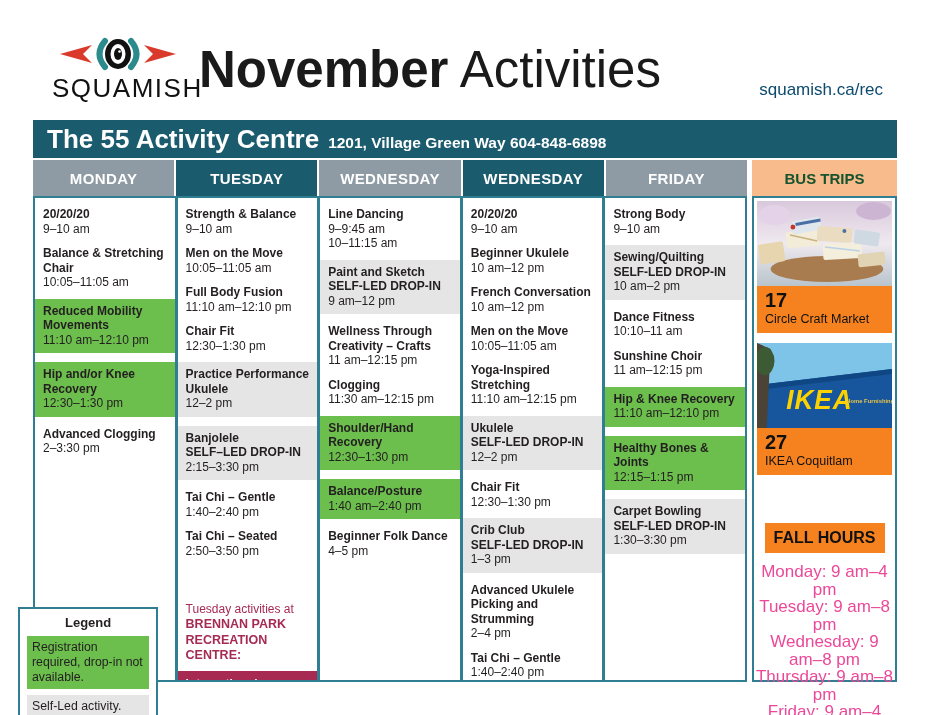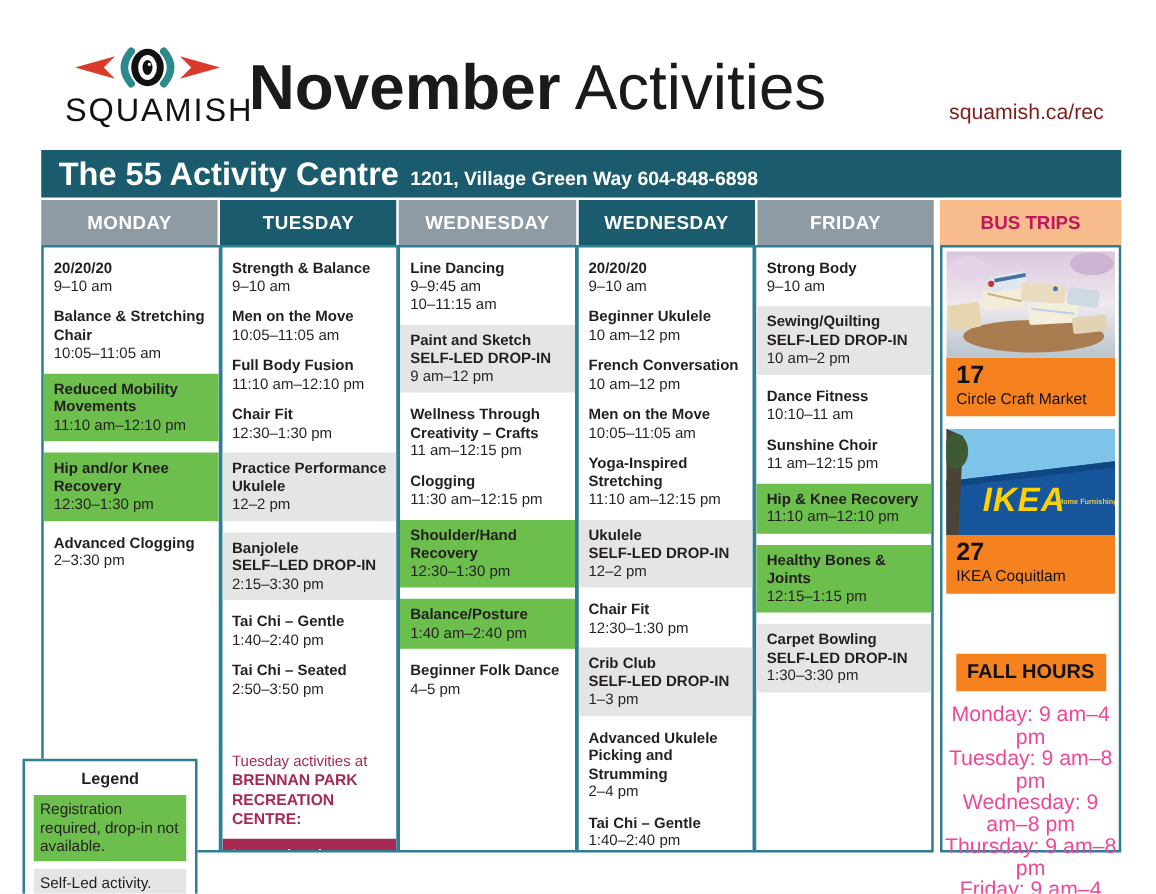"squamish.ca/rec" .website { color: #7f1d1d -> #0c4a6e }
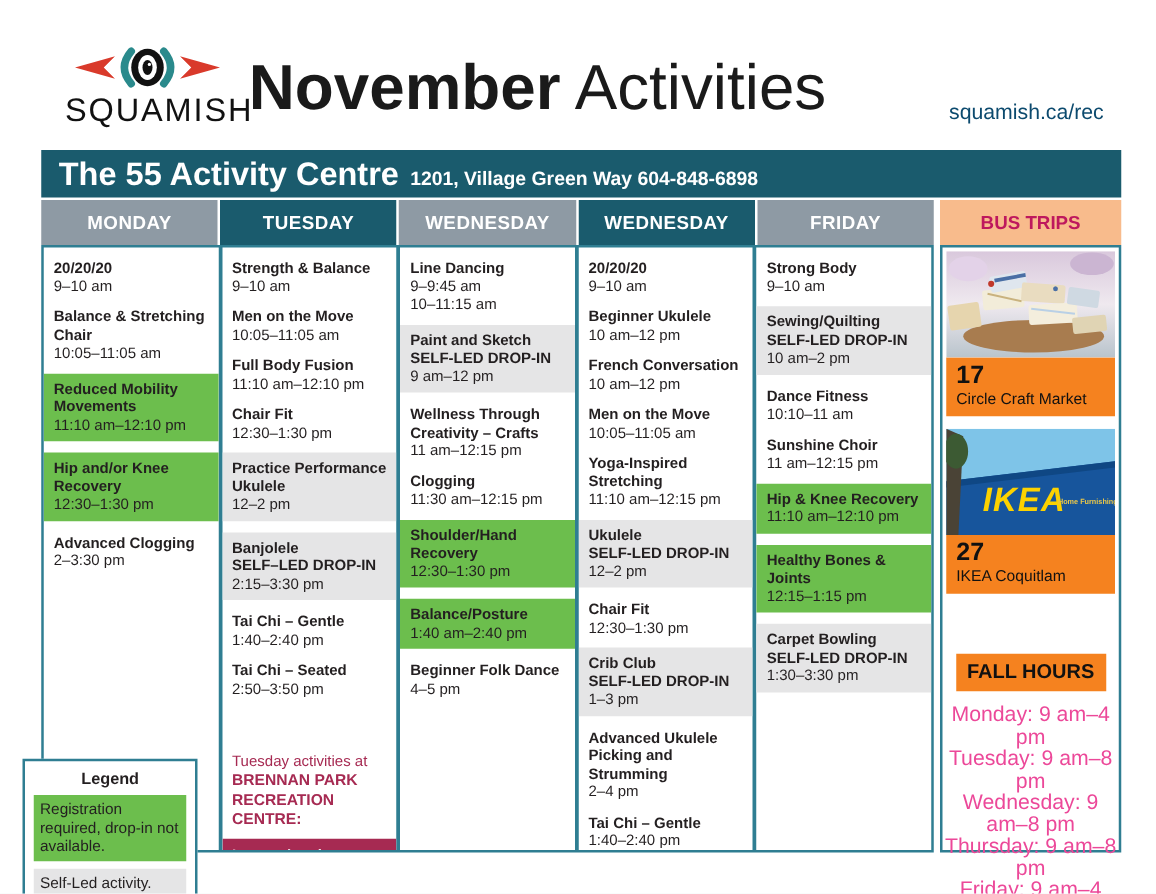"BUS TRIPS" .bus-hcell { color: #be185d -> #14532d }
